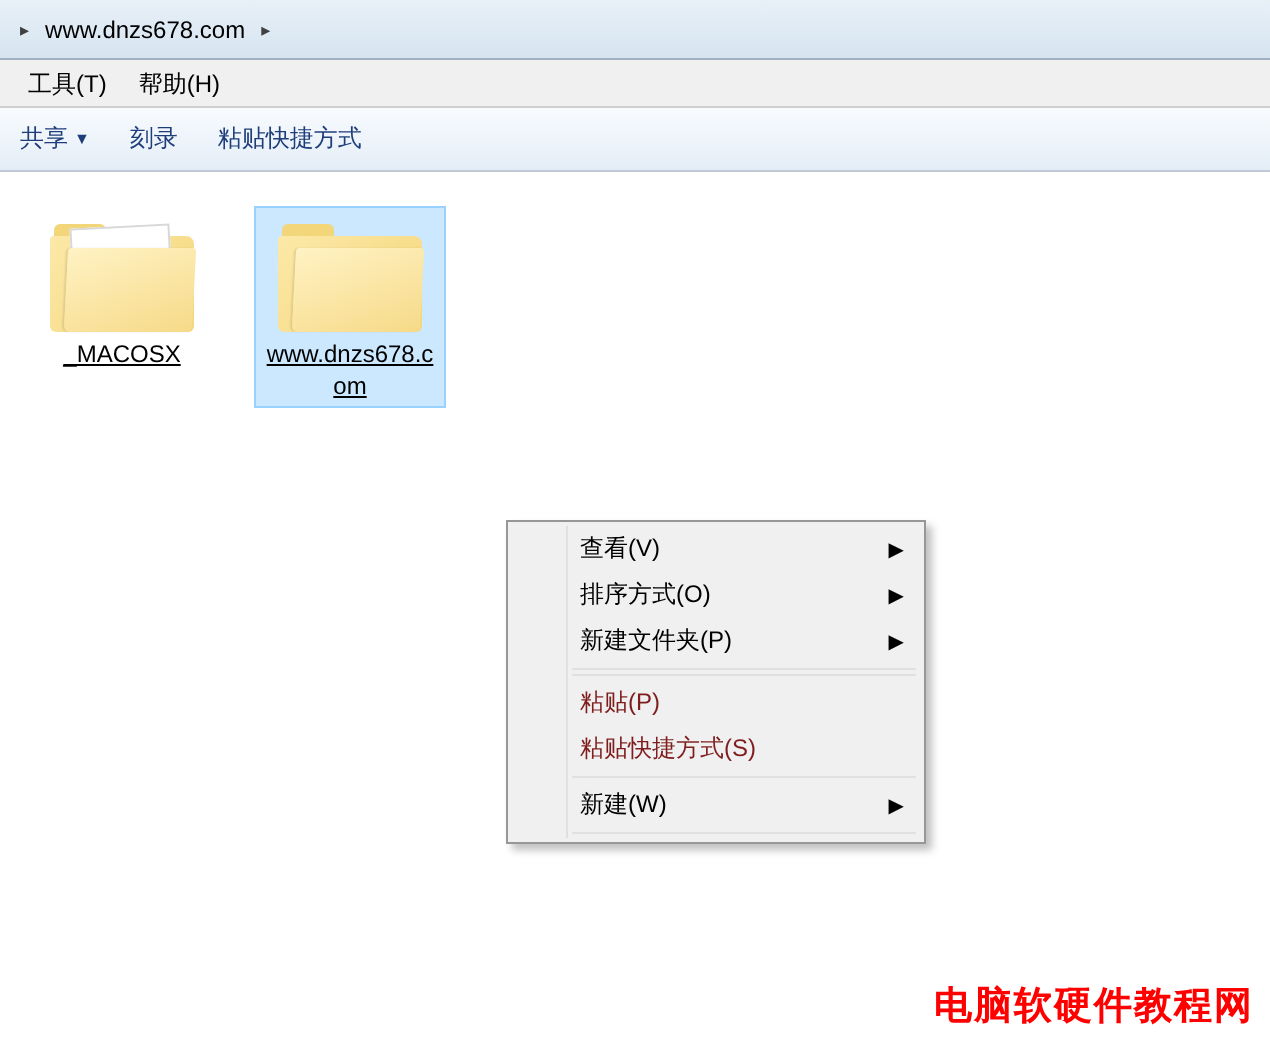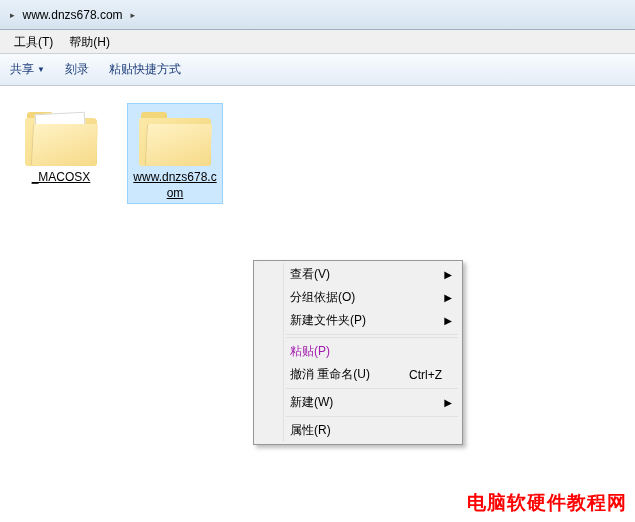"分组依据(O)" span { text: 分组依据 -> 排序方式 }
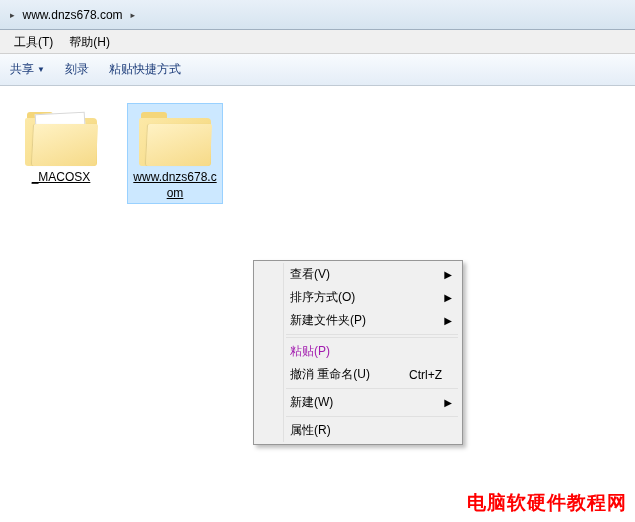"粘贴(P)" .cm-item.disabled { color: #a21caf -> #7f1d1d }
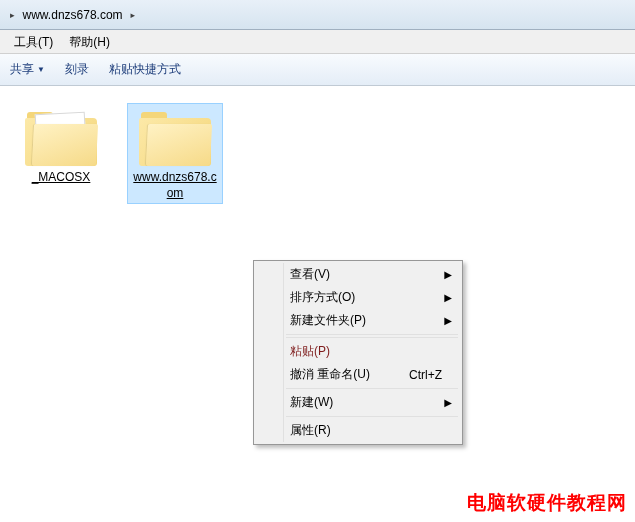"粘贴快捷方式(S)" div.cm-item { html: none -> <div> <span>粘贴快捷方式(S)</span> </div> }
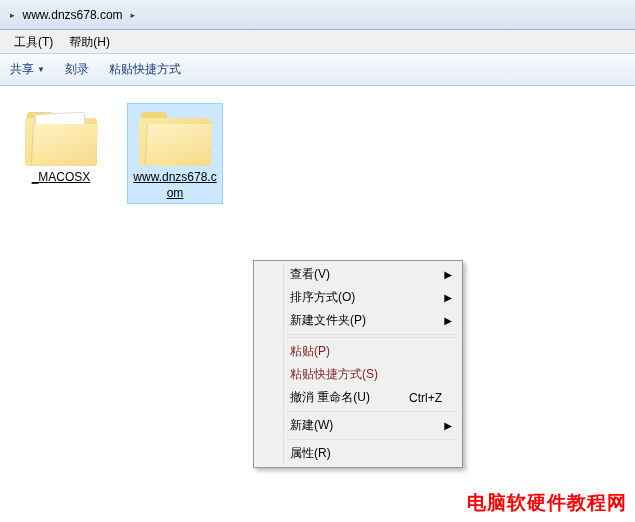"撤消 重命名(U)" div.cm-item { html: <div> <span>撤消 重命名(U)</span> <span>Ctrl+Z</span> </div> -> none }
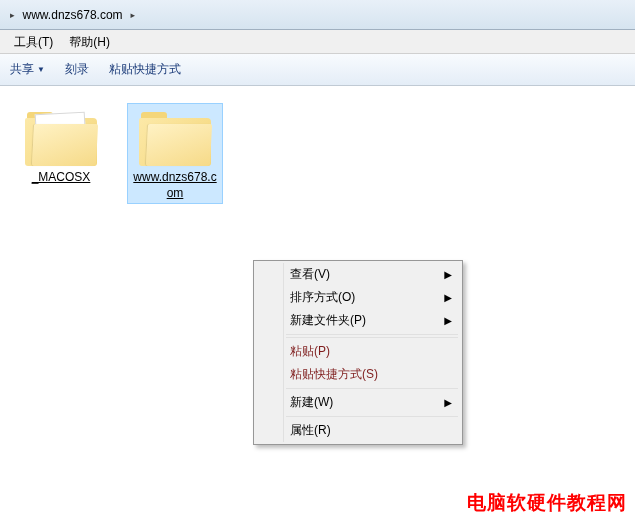"属性(R)" div.cm-item { html: <div> <span>属性(R)</span> </div> -> none }
